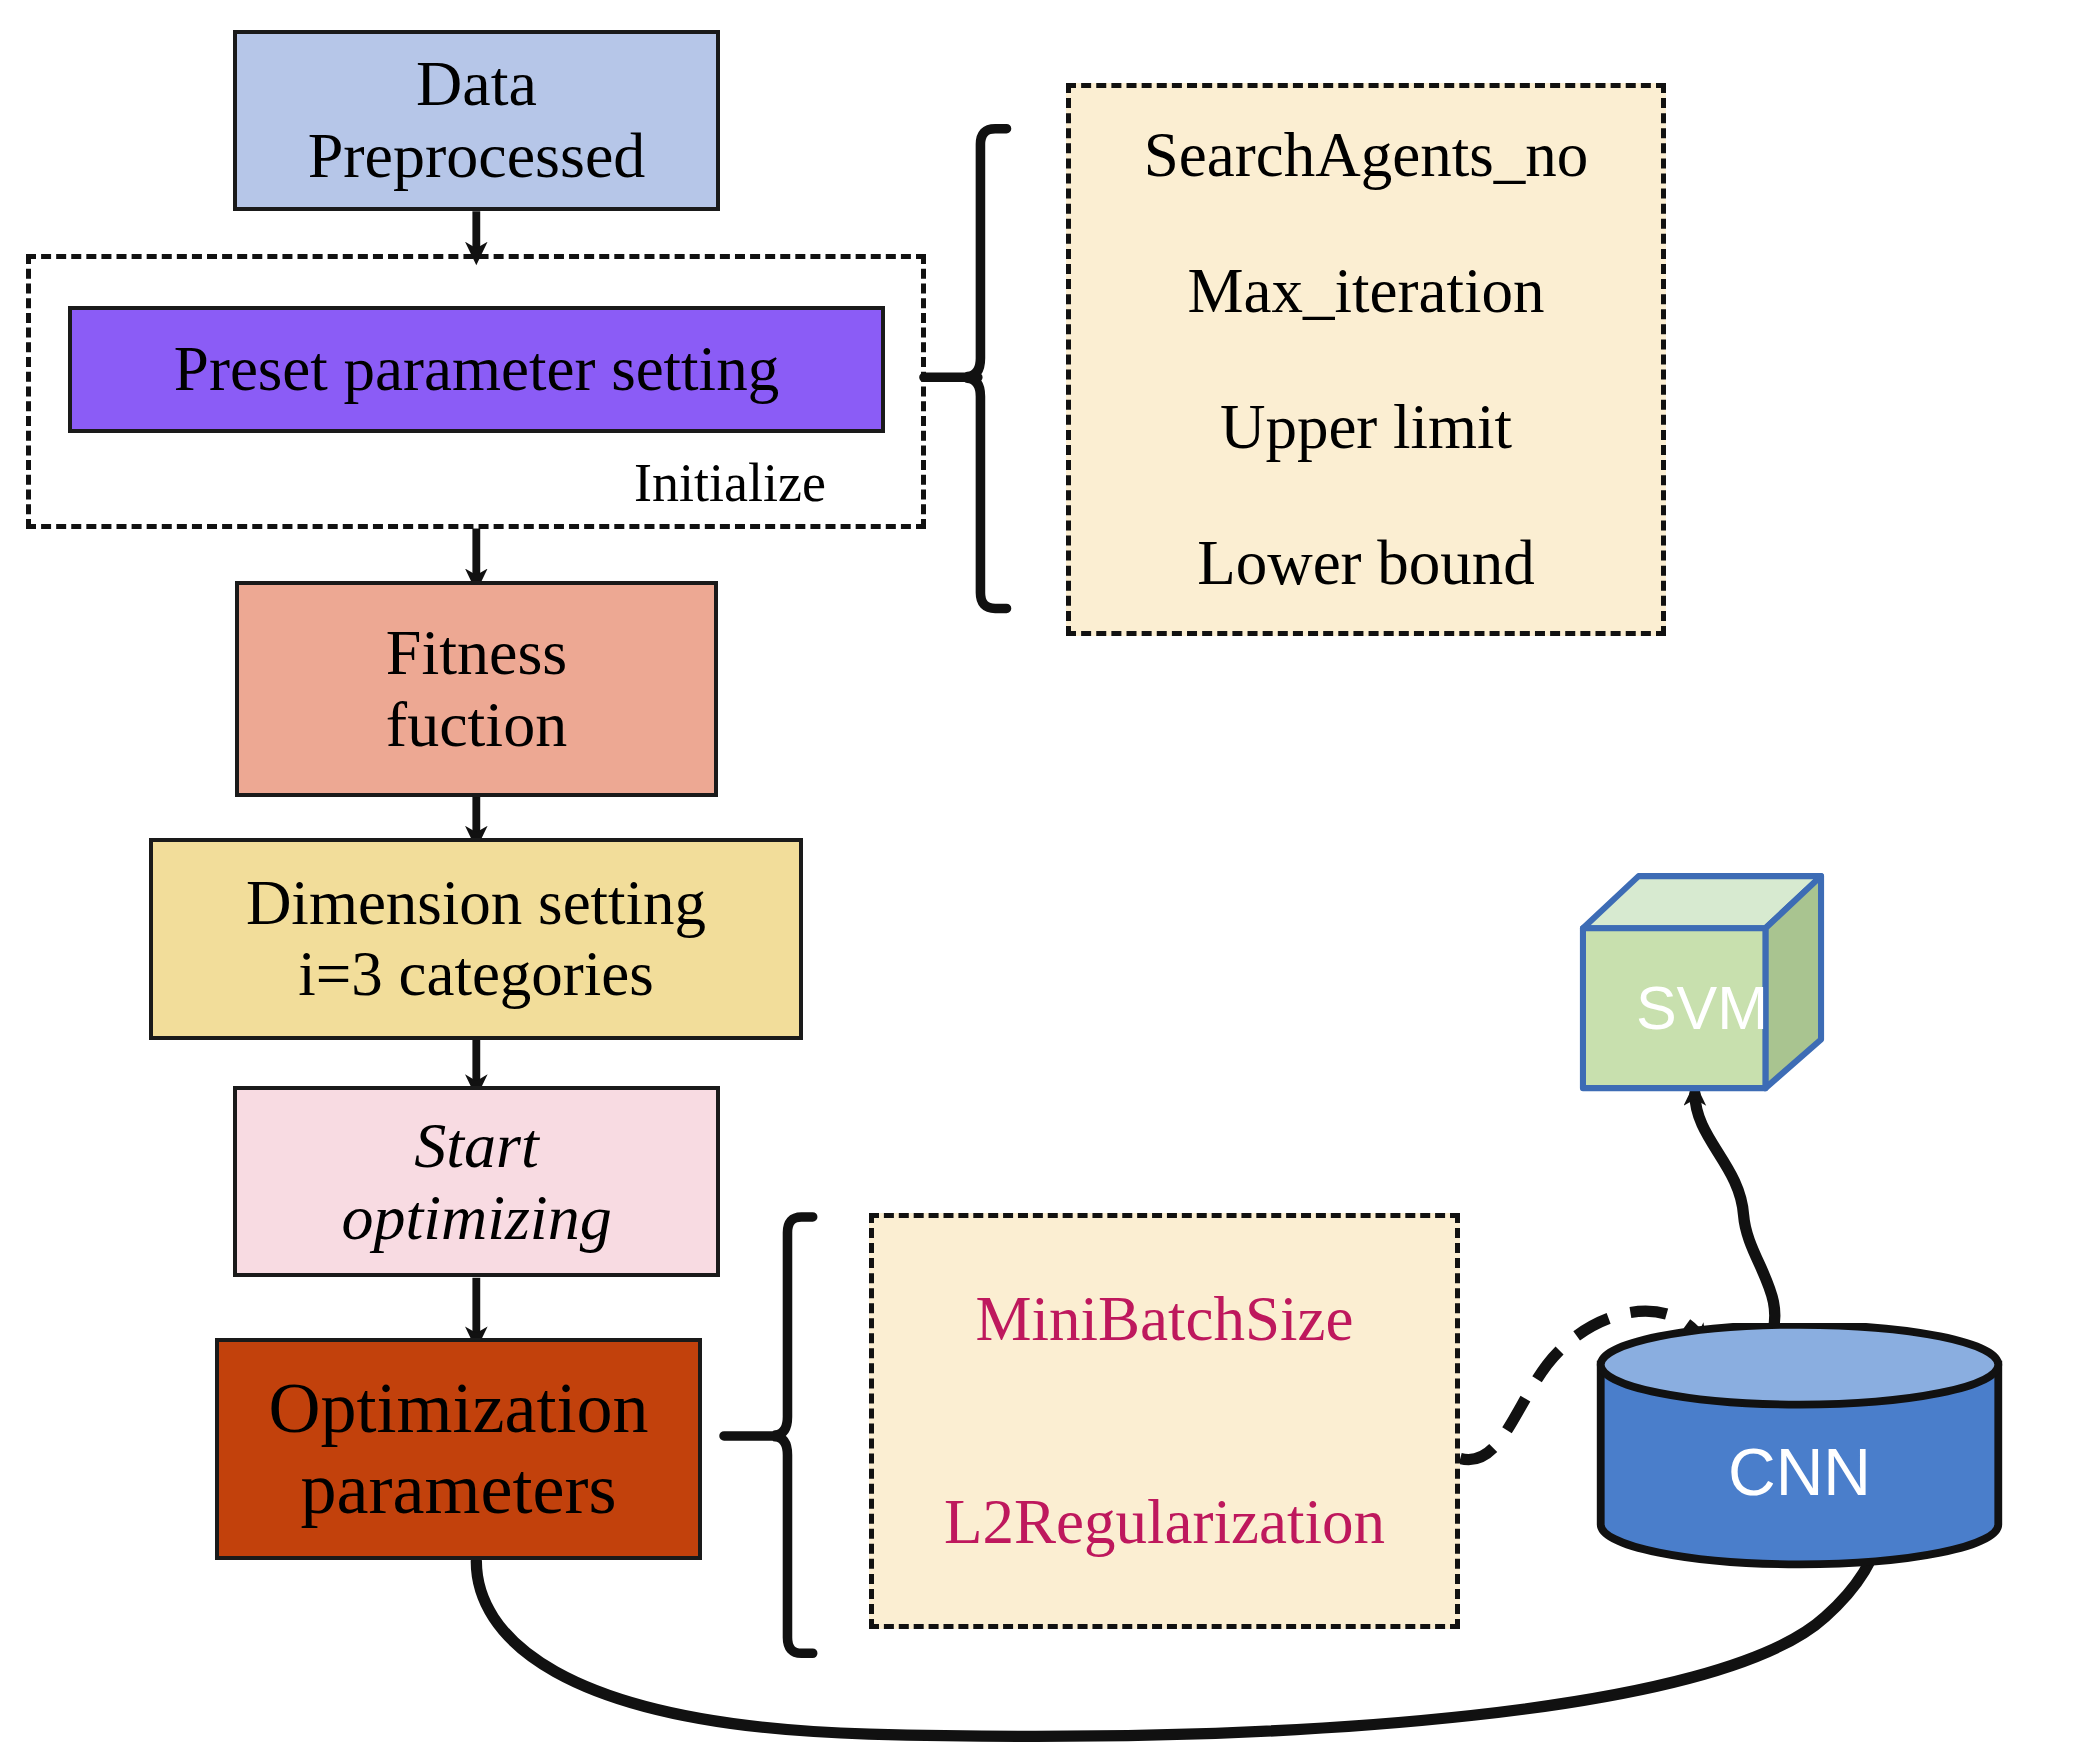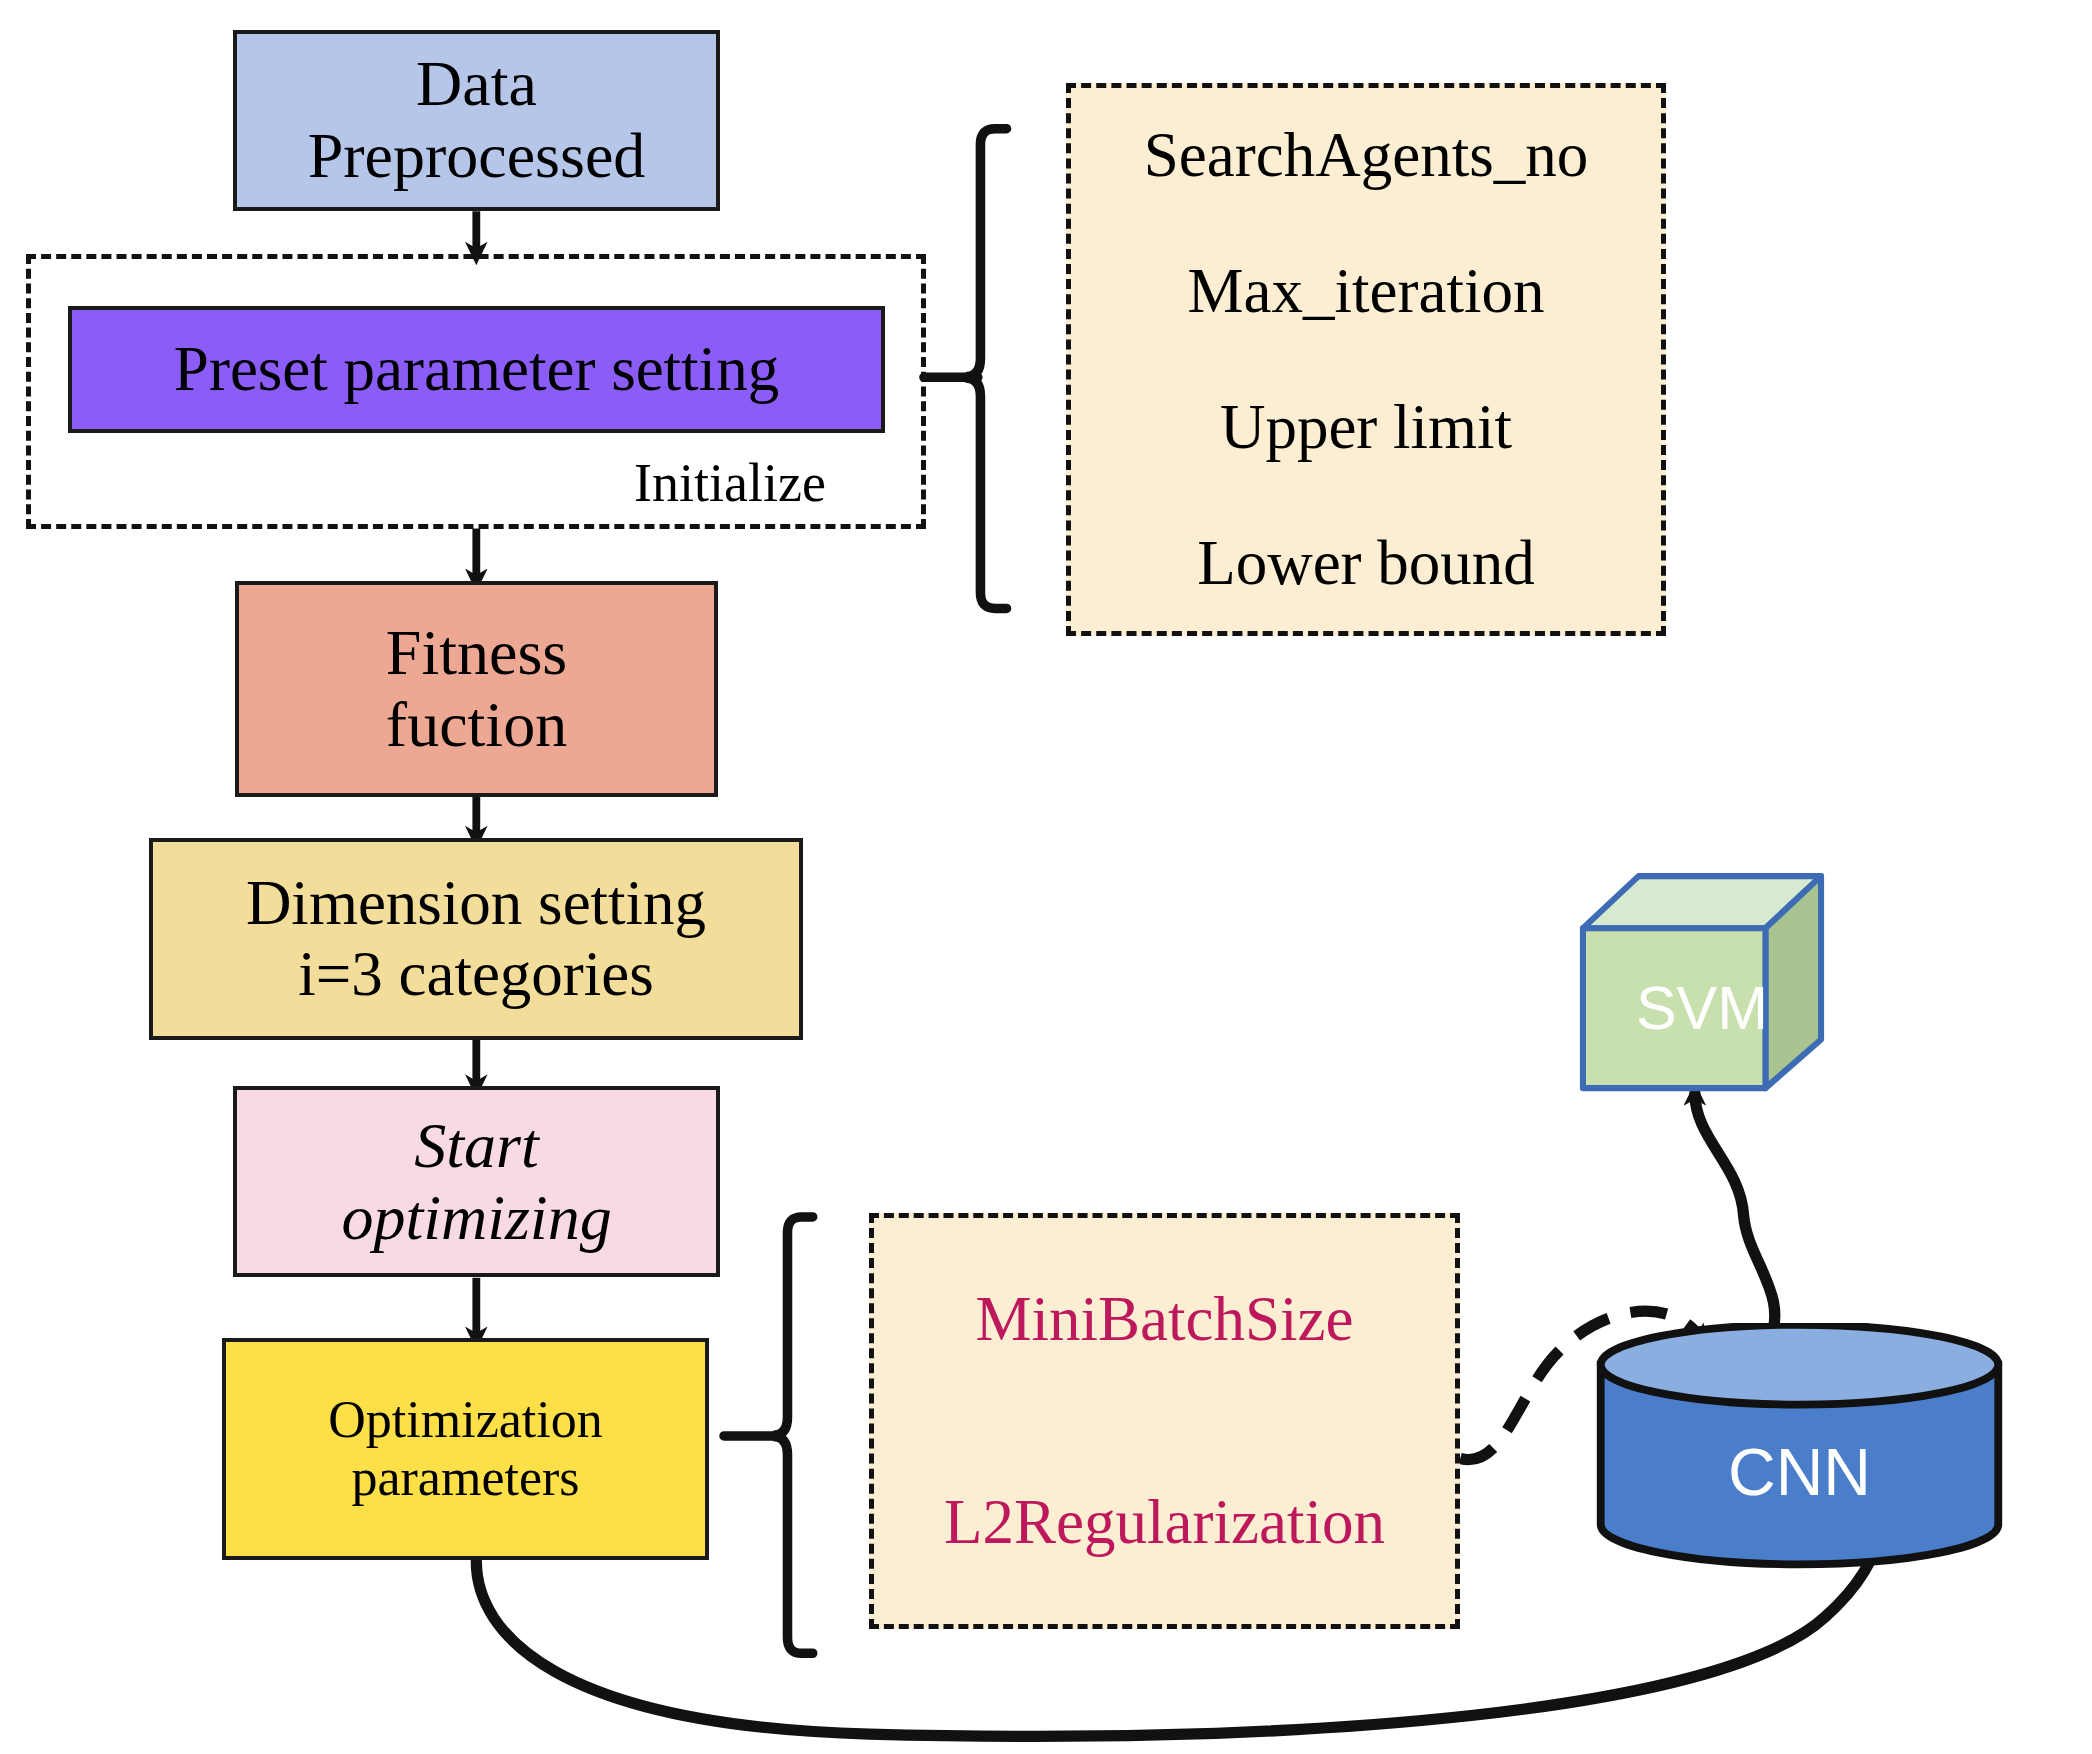"Optimization" div.node { background: #fde047 -> #c2410c; font-size: 52px -> 72px; left: 222px -> 215px }
